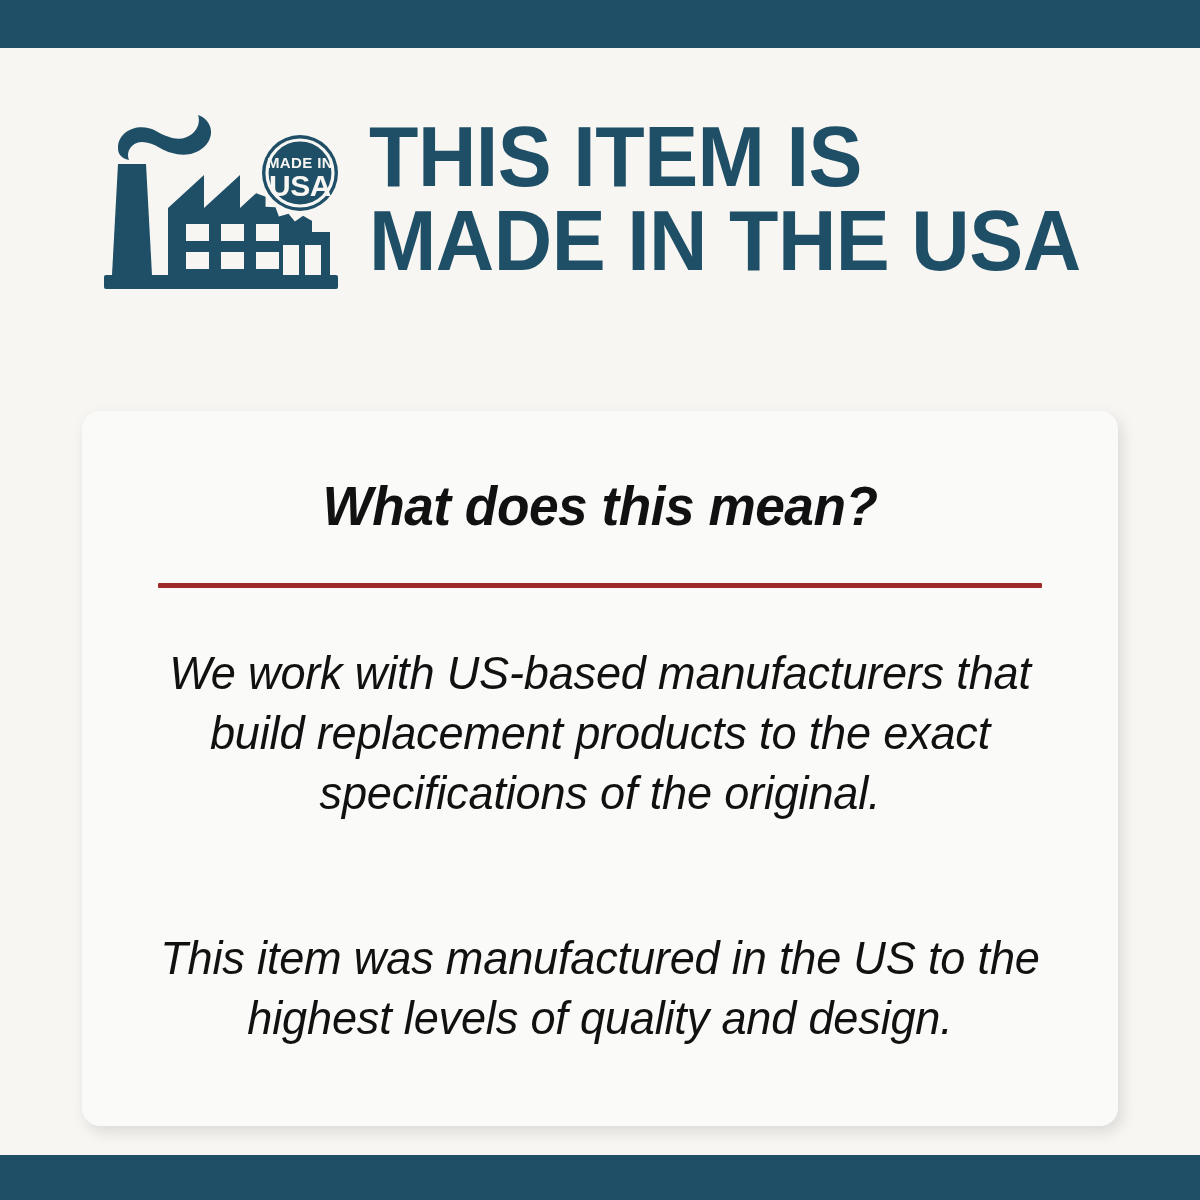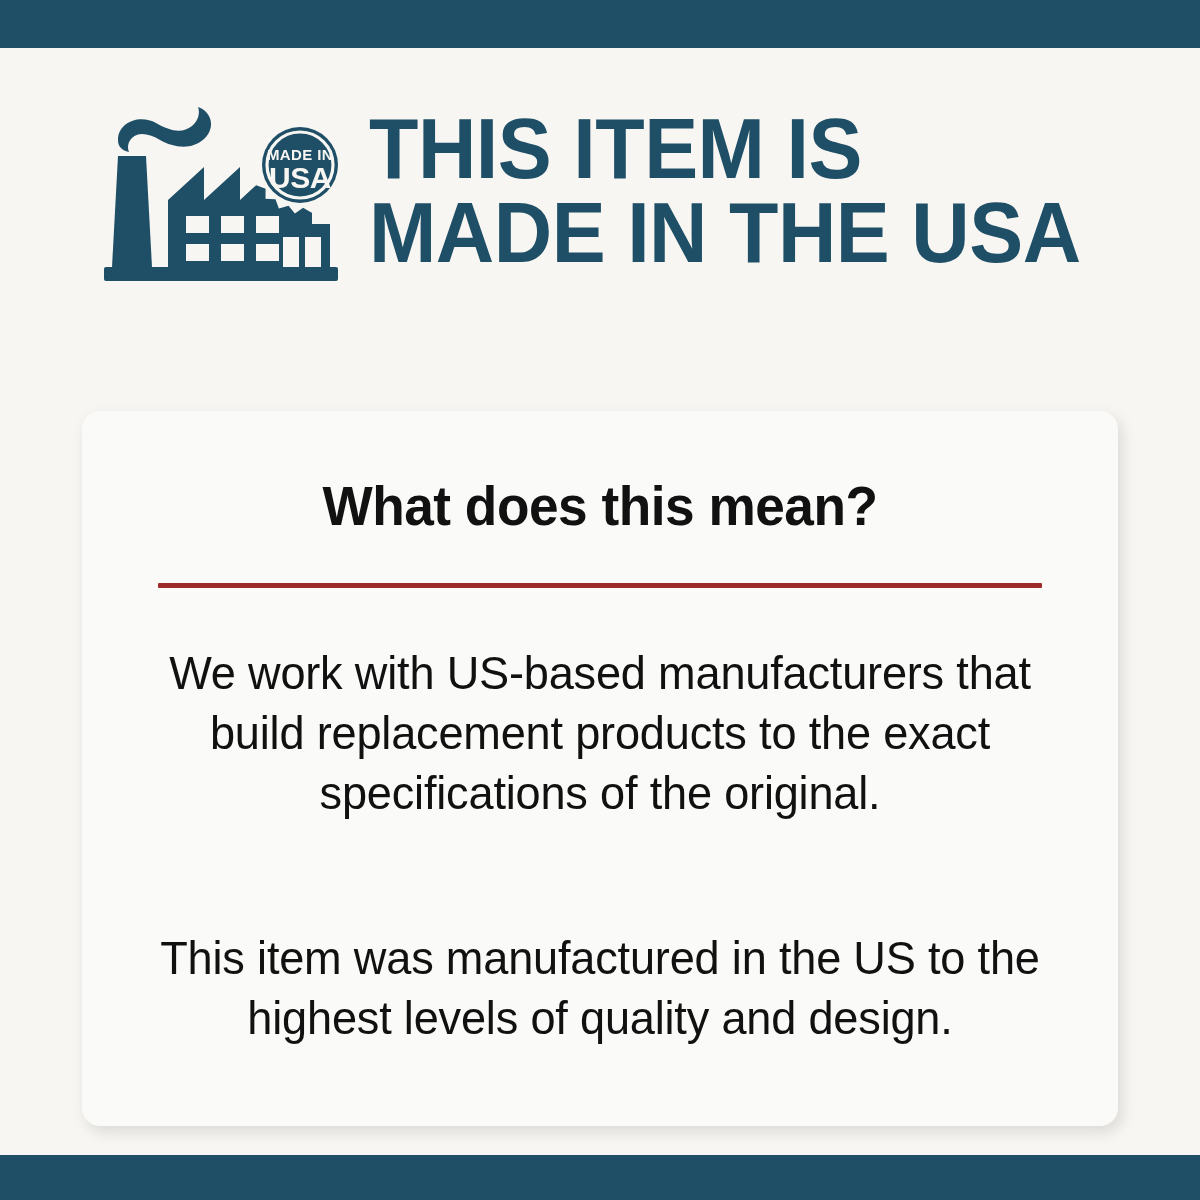"MADE IN" .header { top: 56px -> 64px }
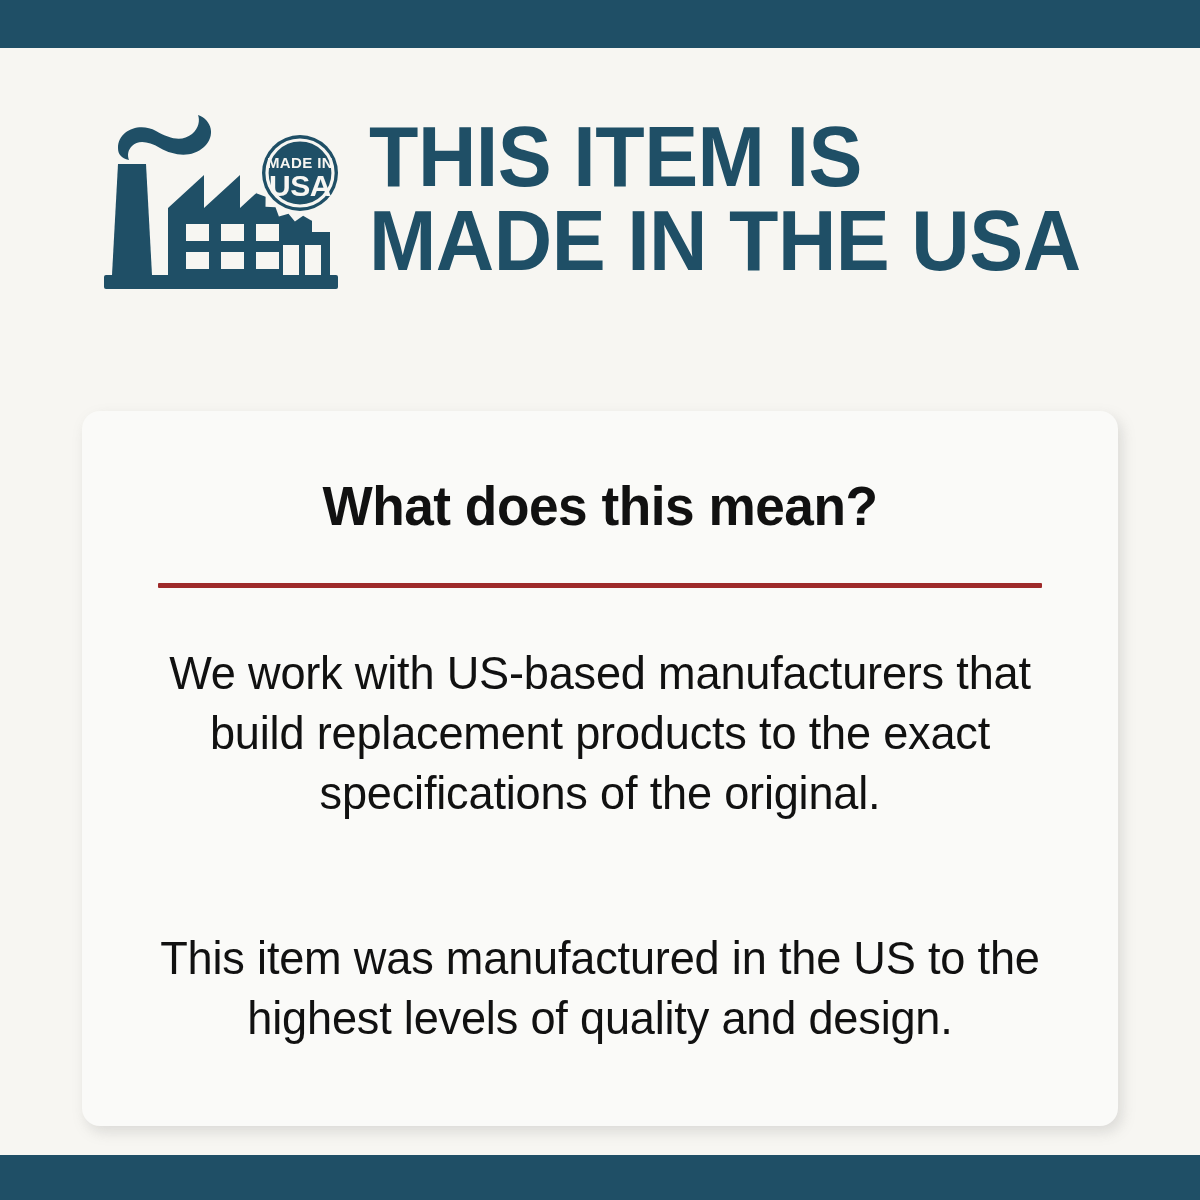"What does this mean?" .card { font-style: none -> italic }
